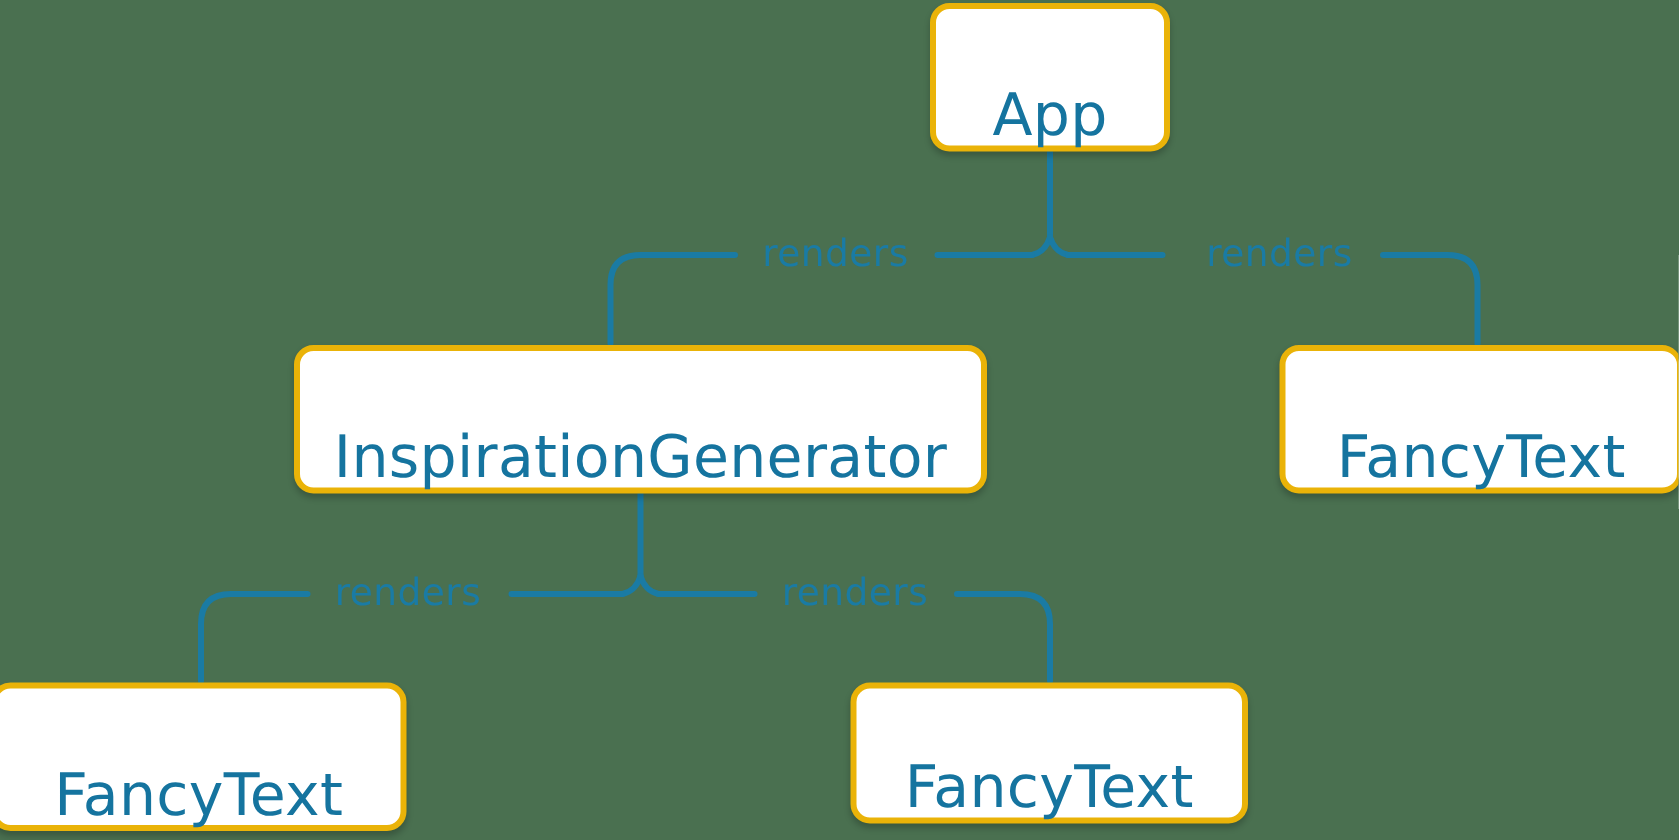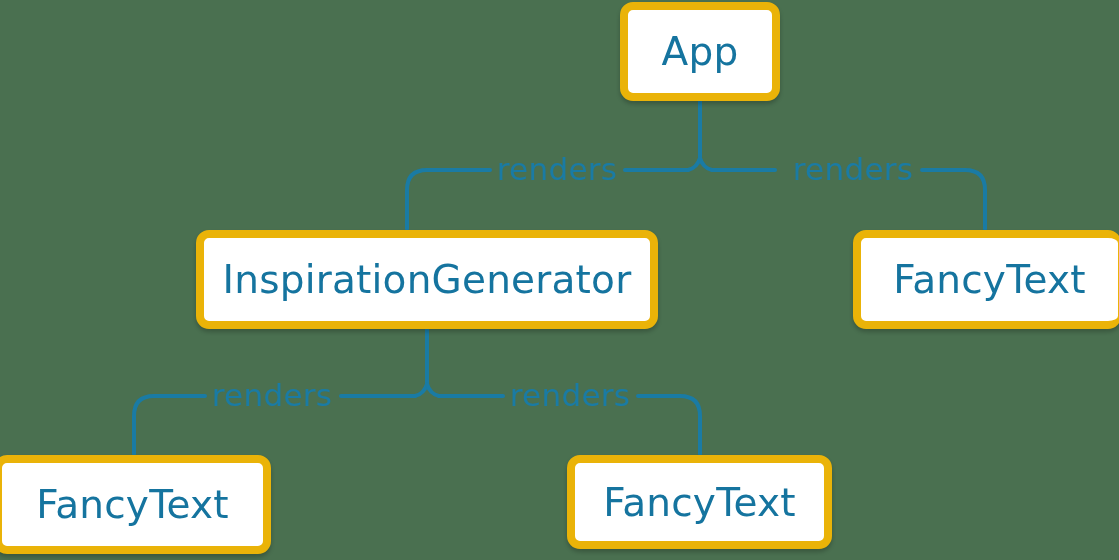"App" .node { align-items: center -> flex-end; border: 8px solid #eab308 -> 4px solid #eab308 }
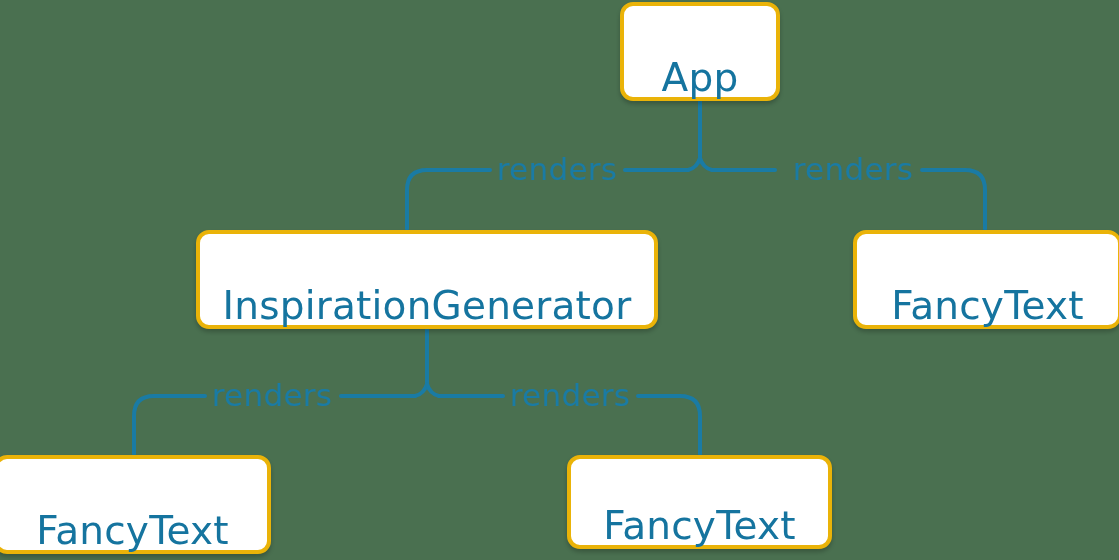"renders" .edge-label { font-size: 31px -> 25px }
